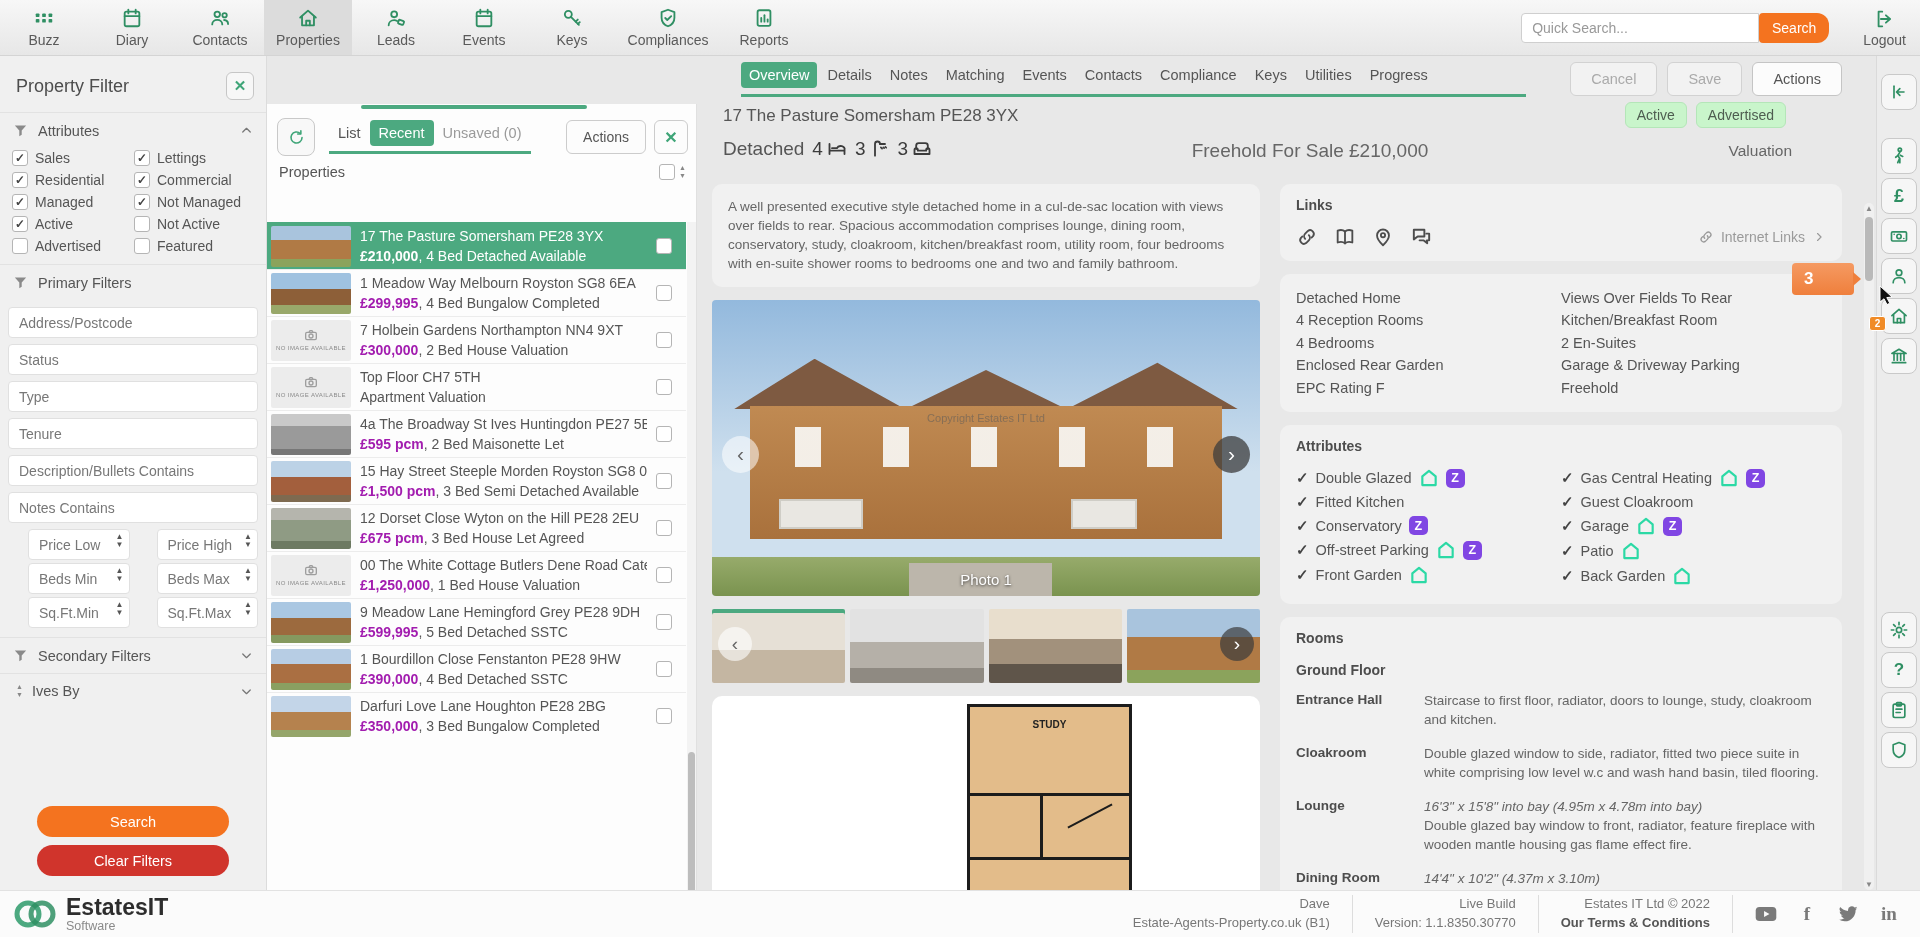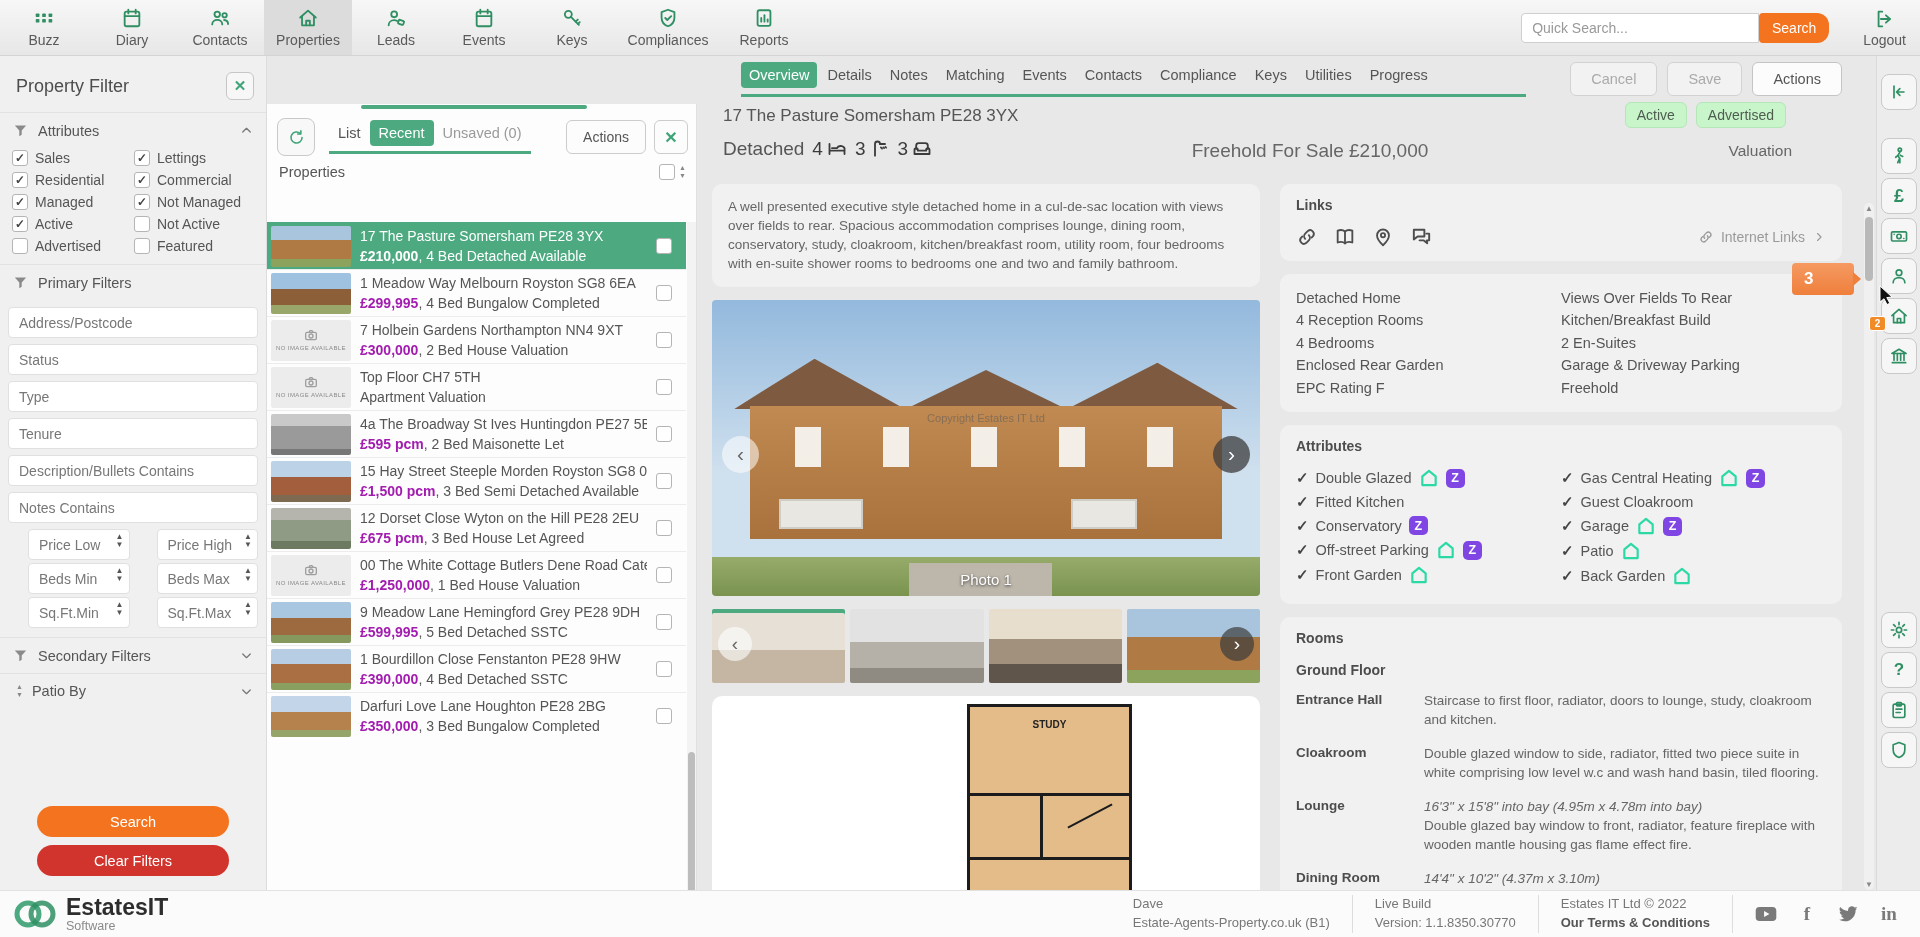"Kitchen/Breakfast Build" div { text: Build -> Room }
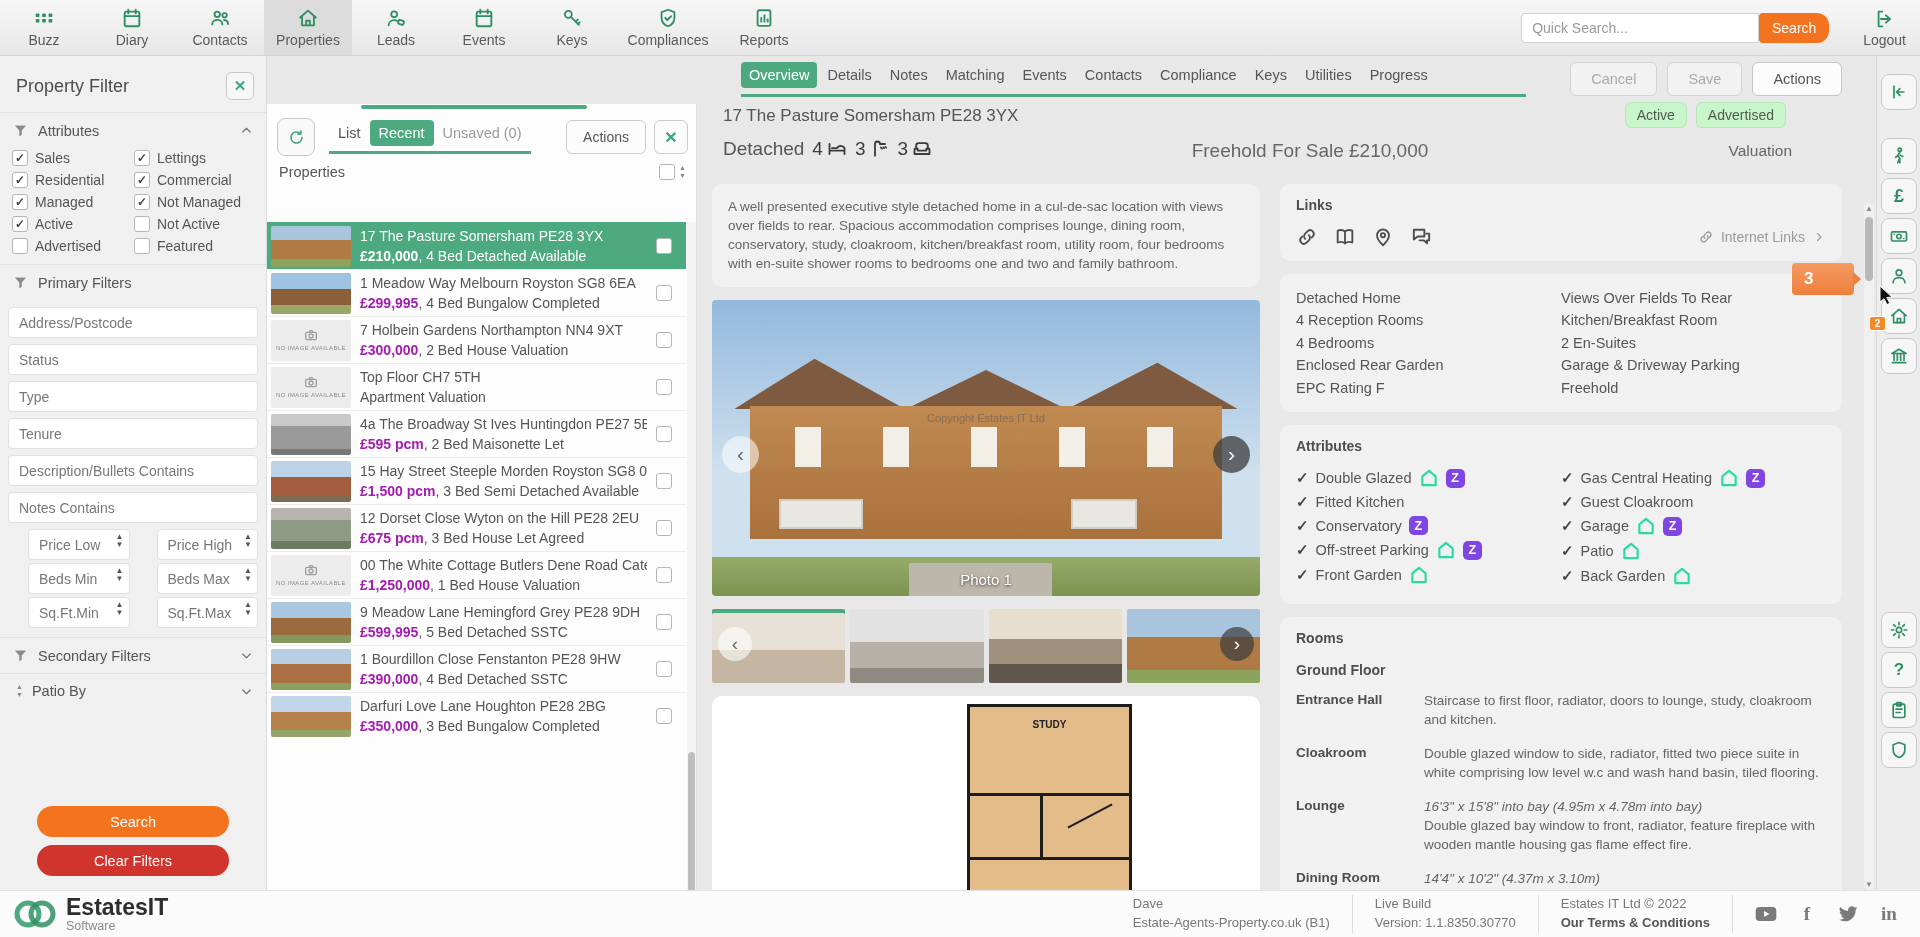"Patio By" span { text: Patio -> Ives }
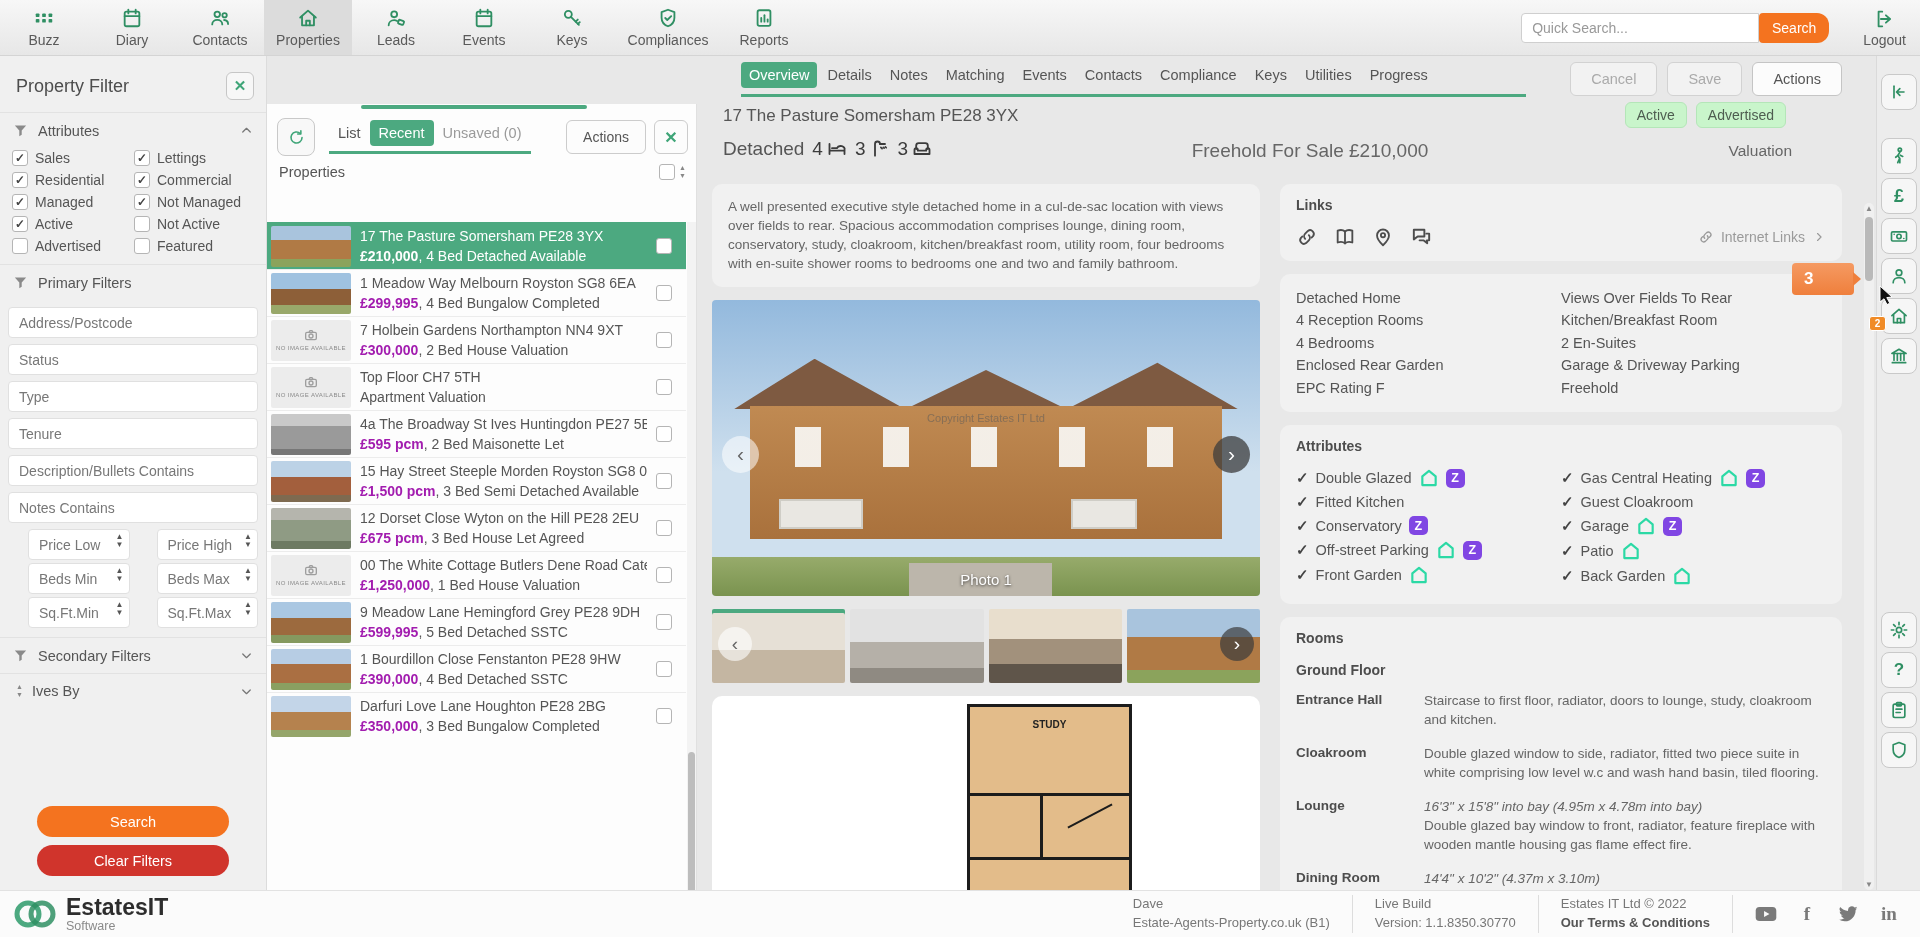"Dave" .fcol { text-align: none -> right }
